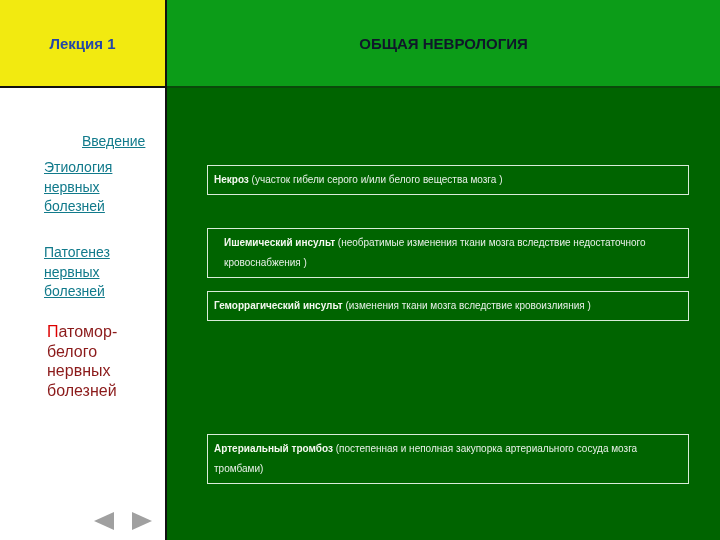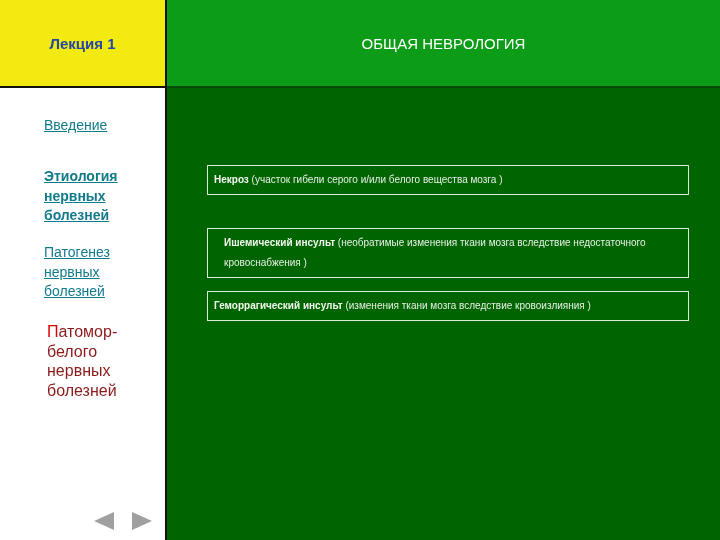"ОБЩАЯ НЕВРОЛОГИЯ" .title-box span { color: #ffffff -> #0f172a; font-weight: normal -> bold }
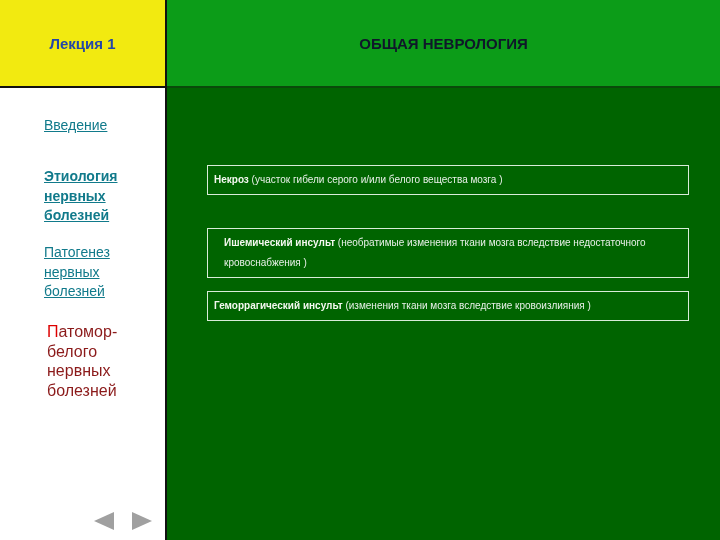"Введение" a.nav-link { margin-left: none -> 38px; top: 28px -> 44px }
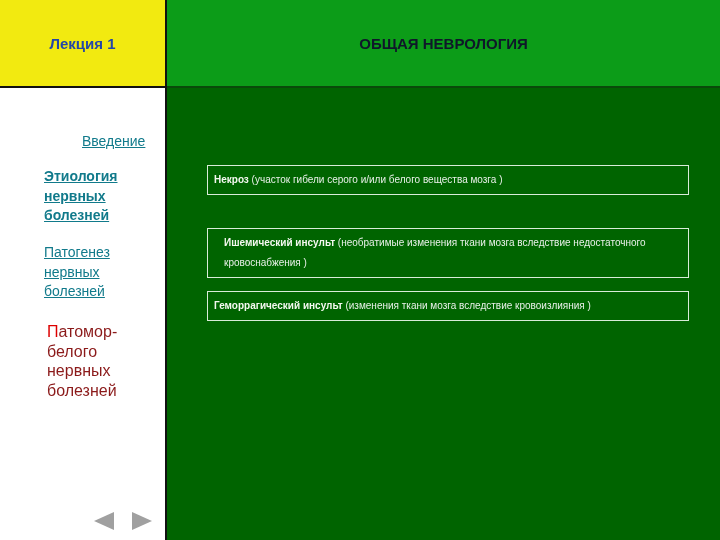"Этиология" a.nav-link { font-weight: bold -> none; top: 79px -> 70px }
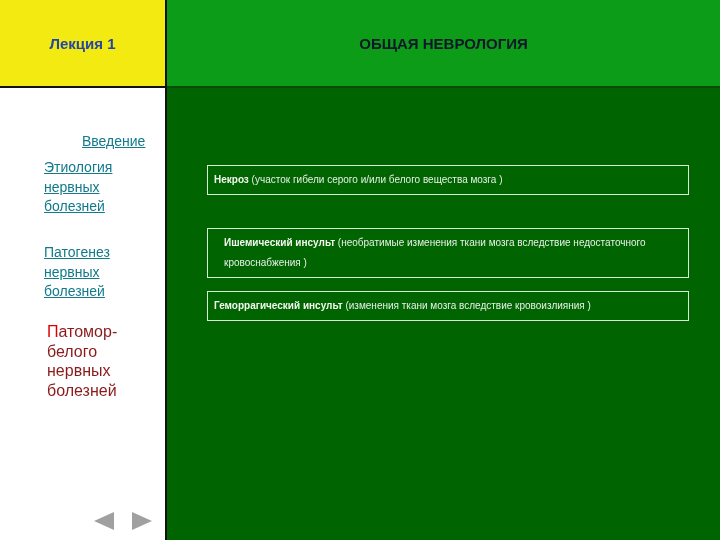"Артериальный тромбоз (постепенная и" div.card { html: none -> <div> <b>Артериальный тромбоз</b><span> (постепенная и неполная закупорка артериального сосуда мозга тромбами)</span> </div> }
